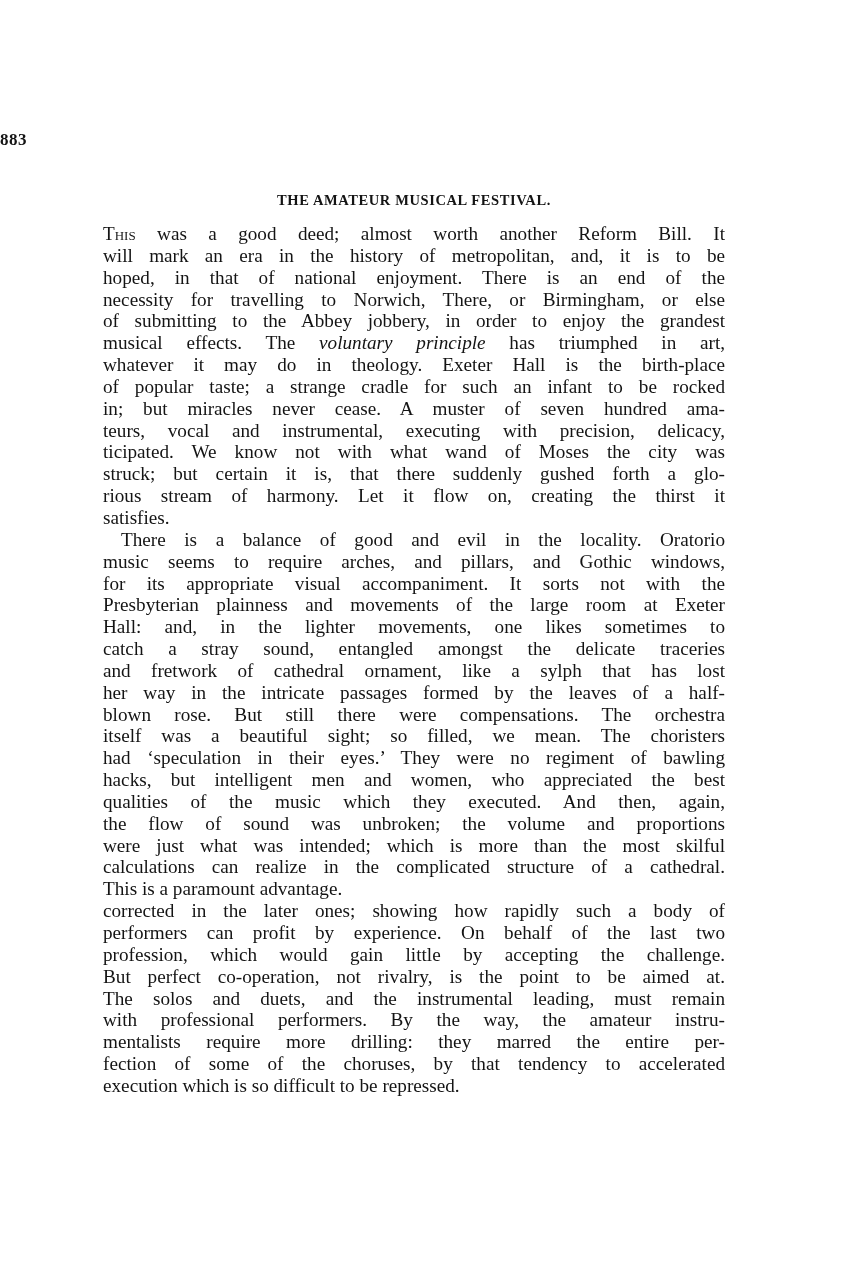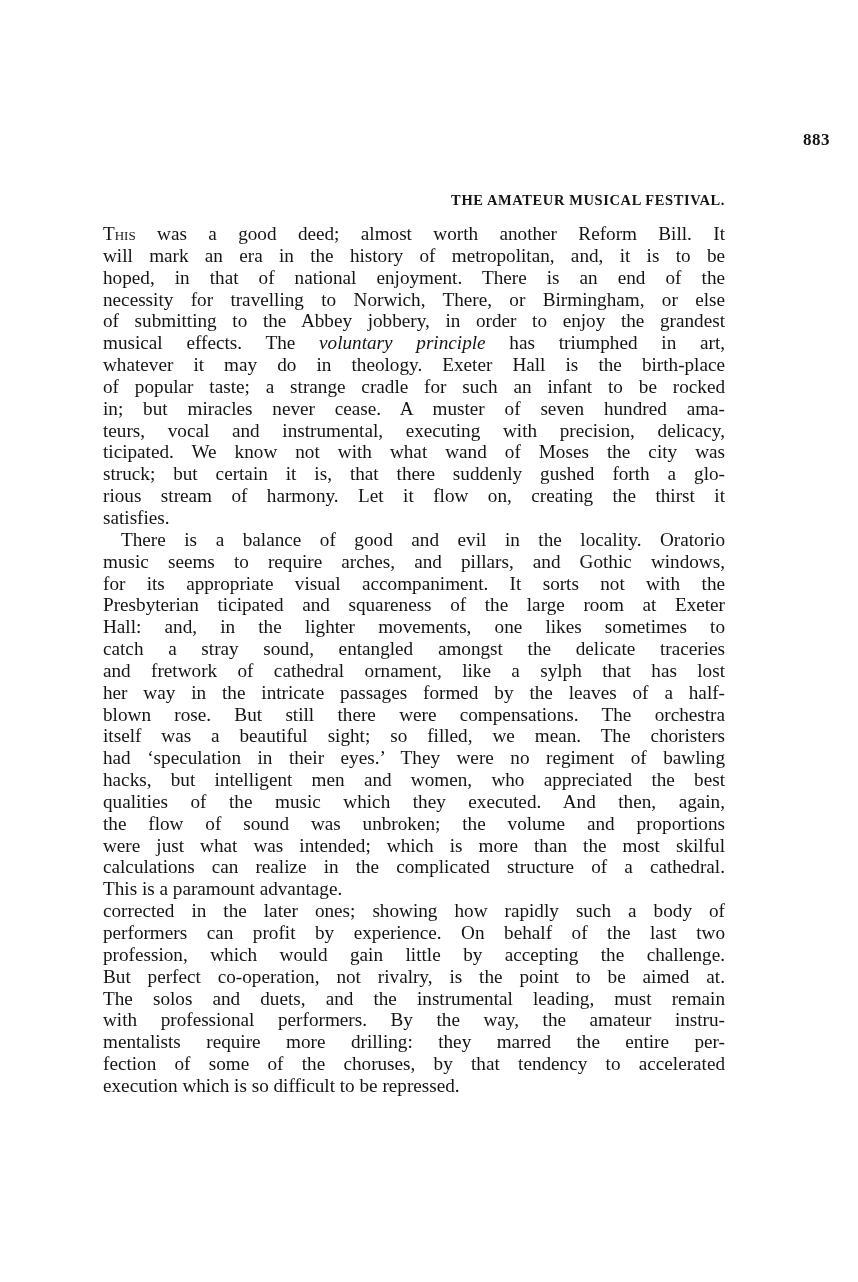"883" .page-number { text-align: right -> left }
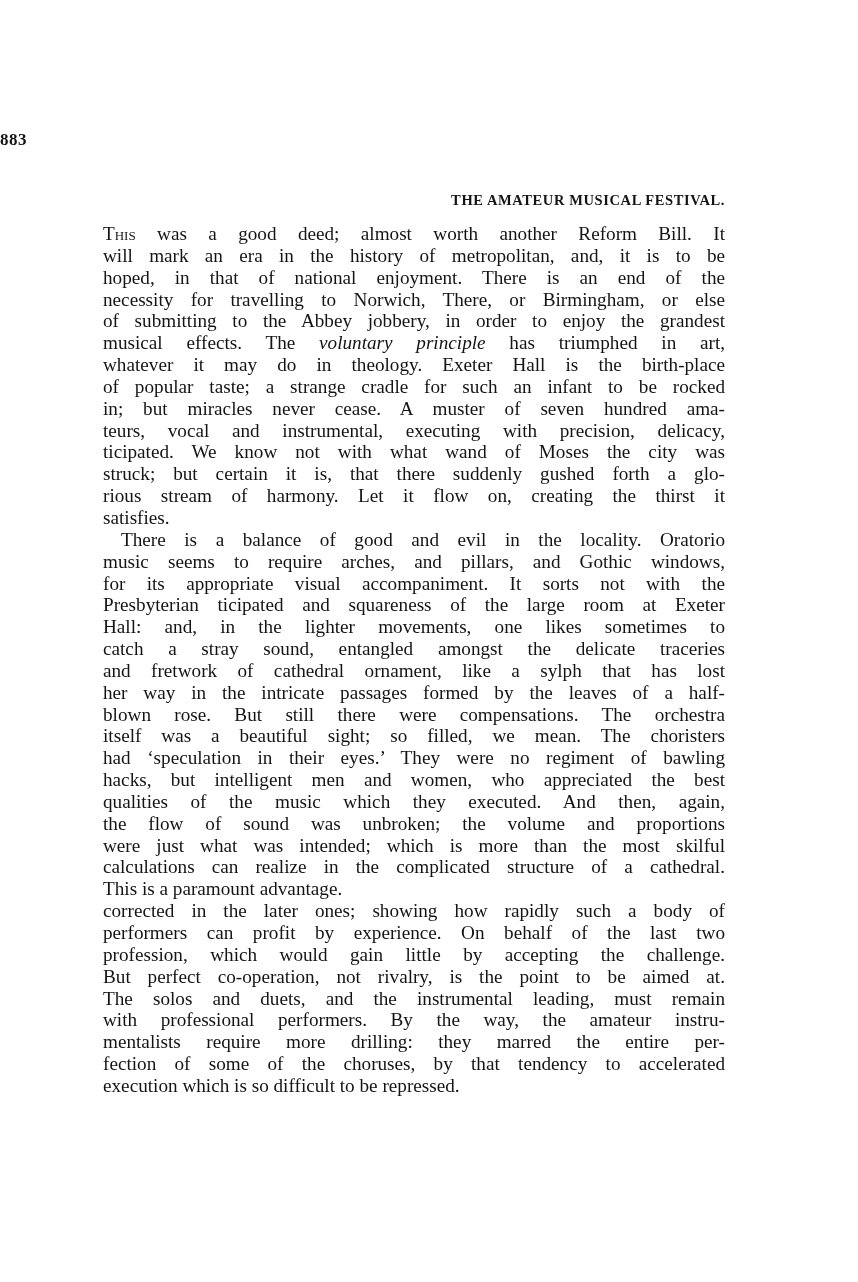"THE AMATEUR MUSICAL FESTIVAL." .title { text-align: right -> center }
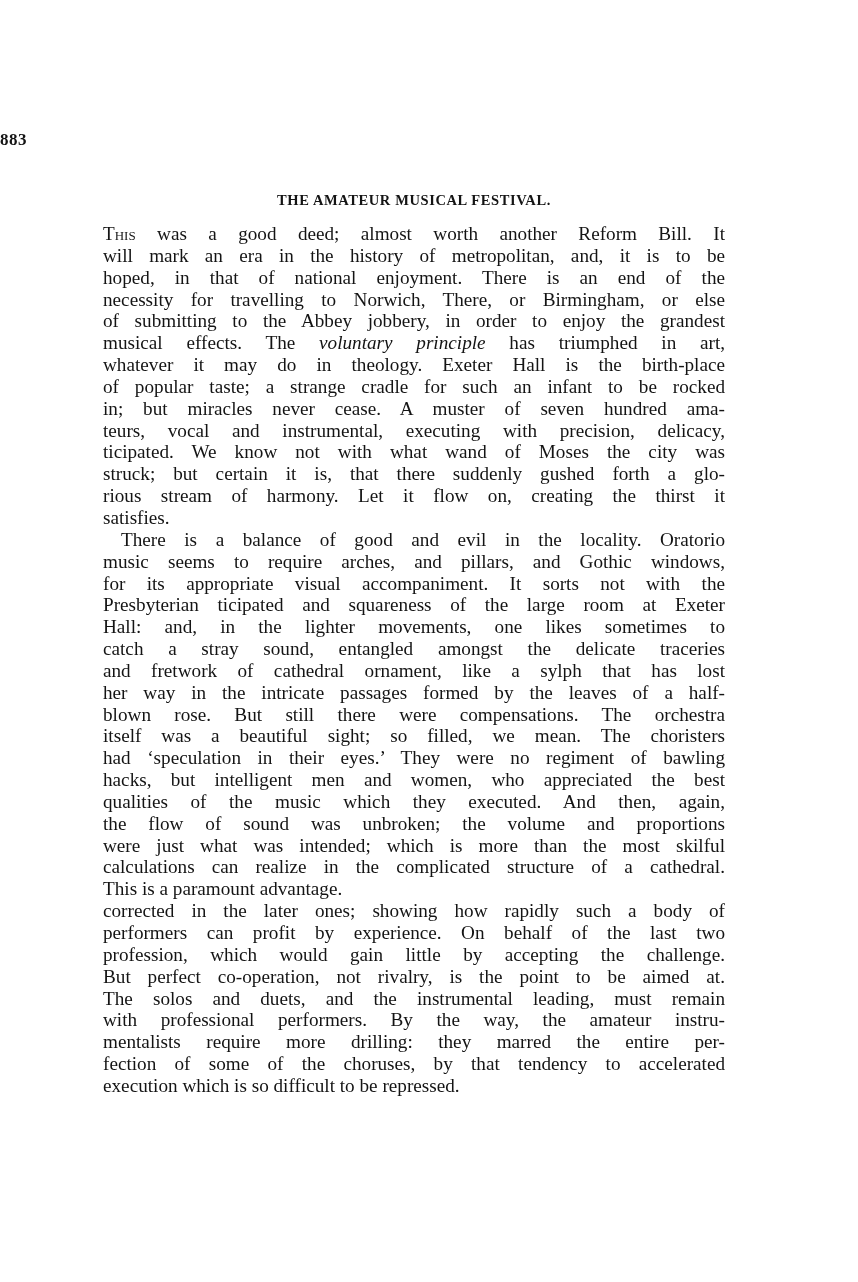"Presbyterian ticipated and squareness of" span.line { text: ticipated and squareness -> plainness and movements }
